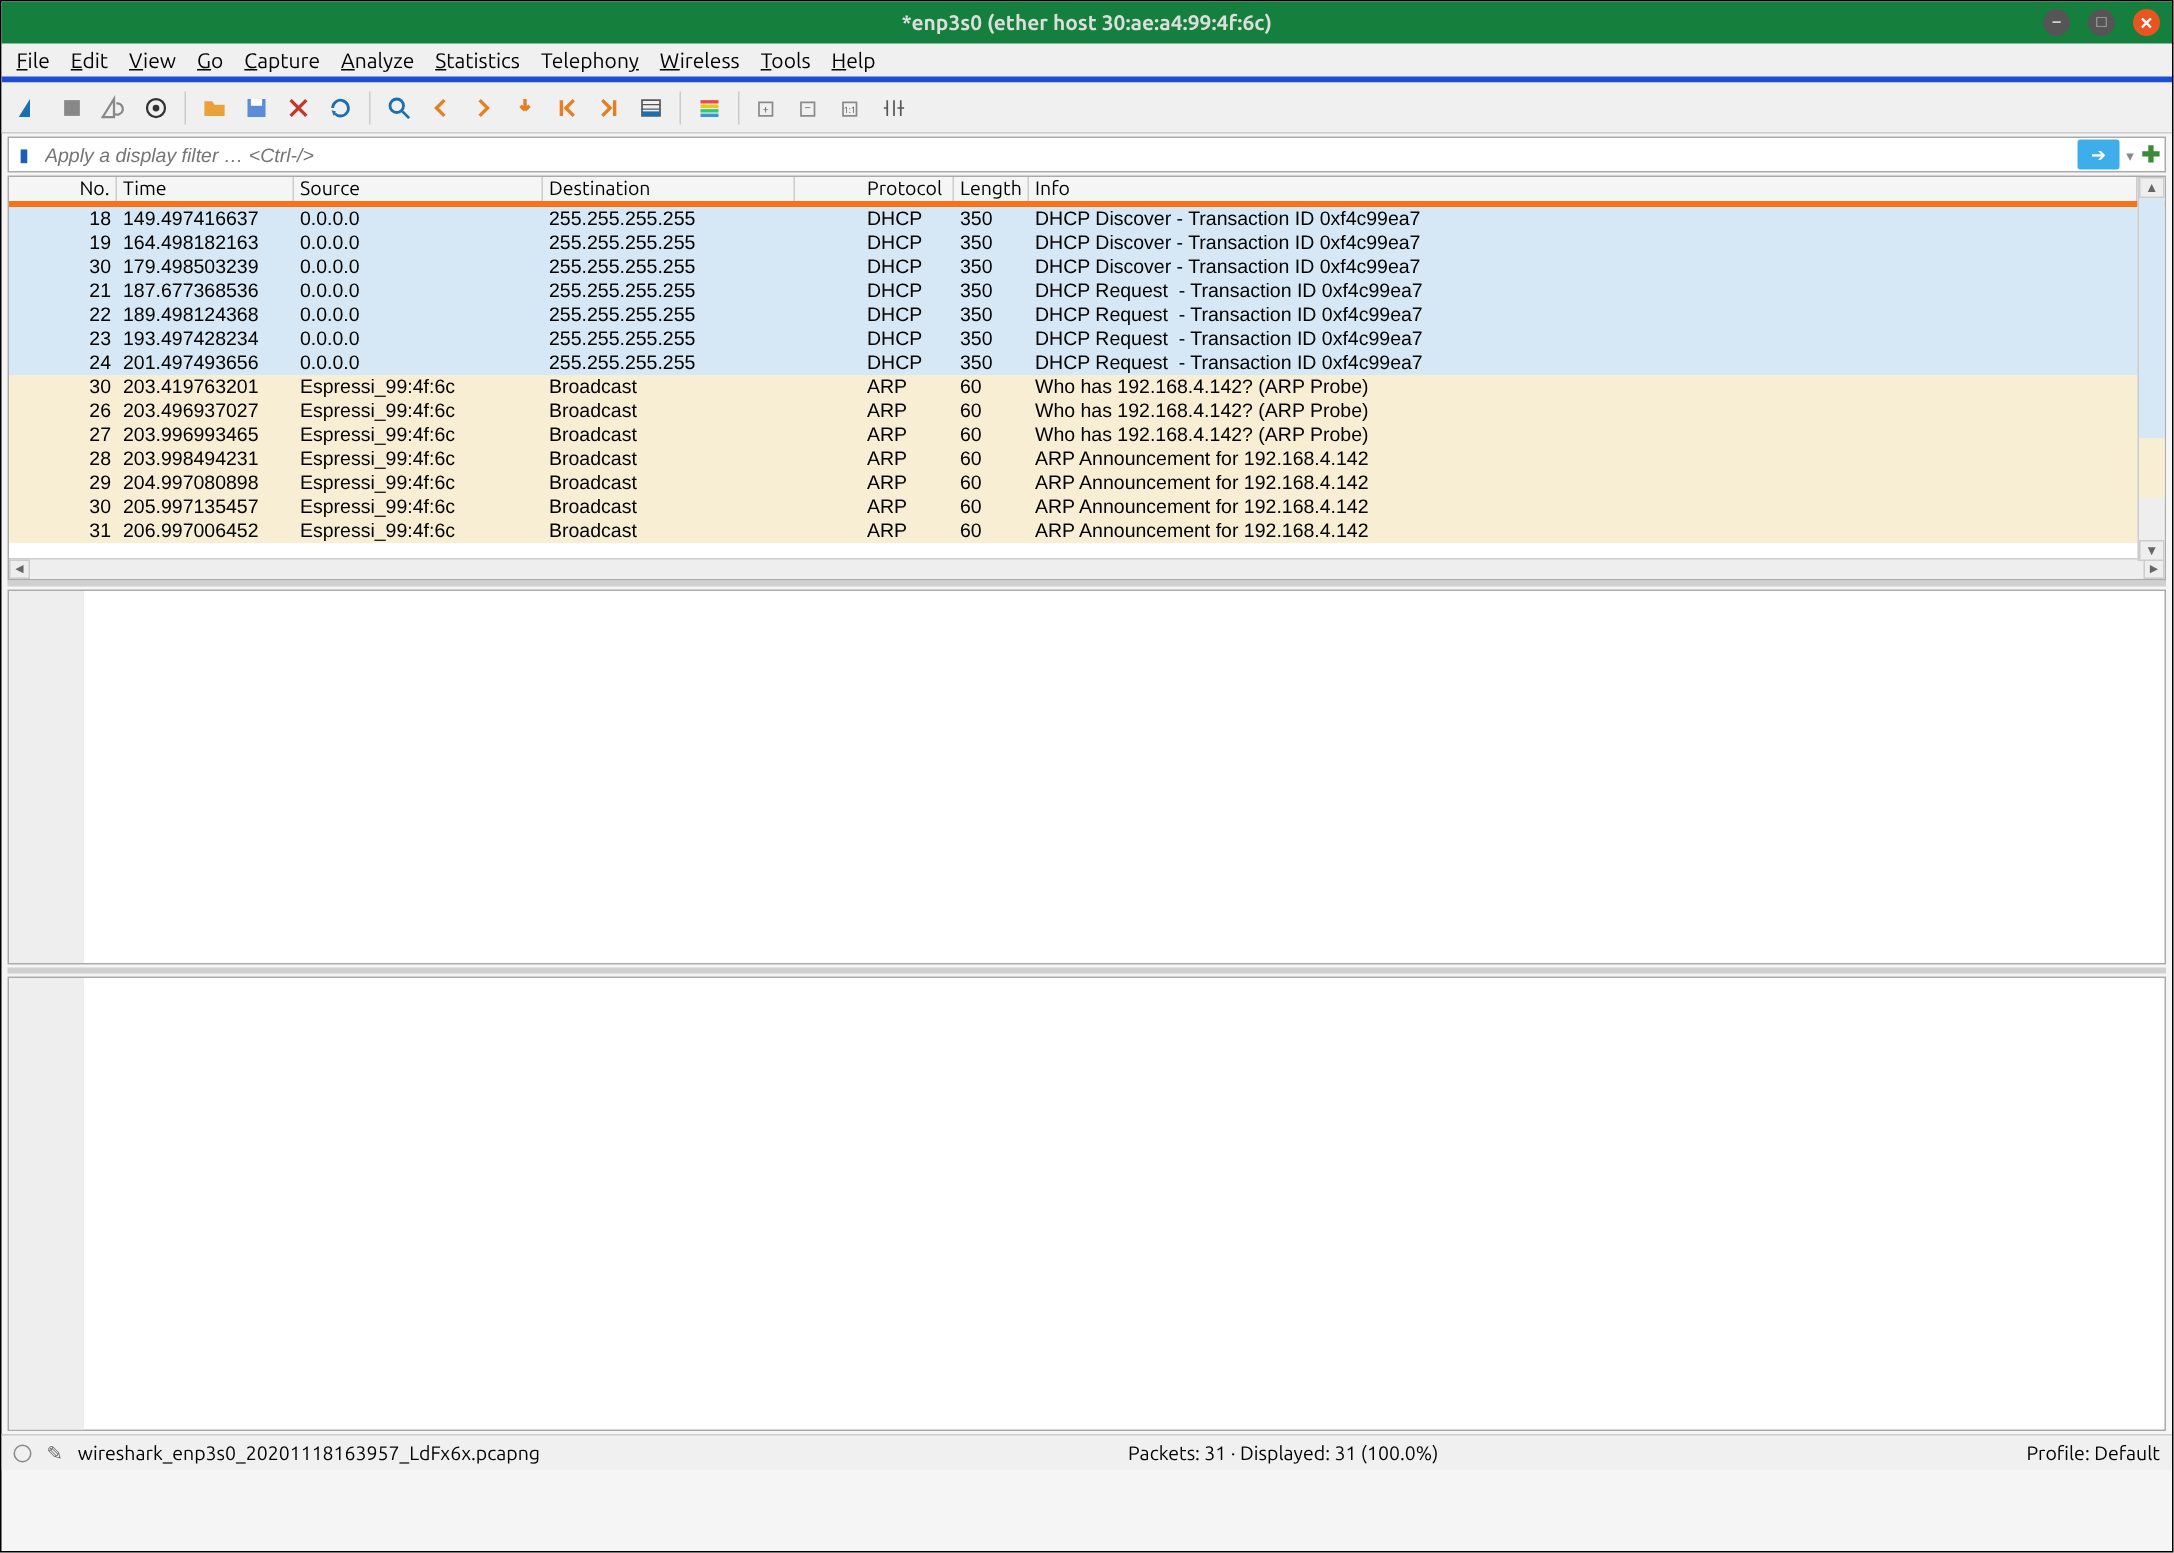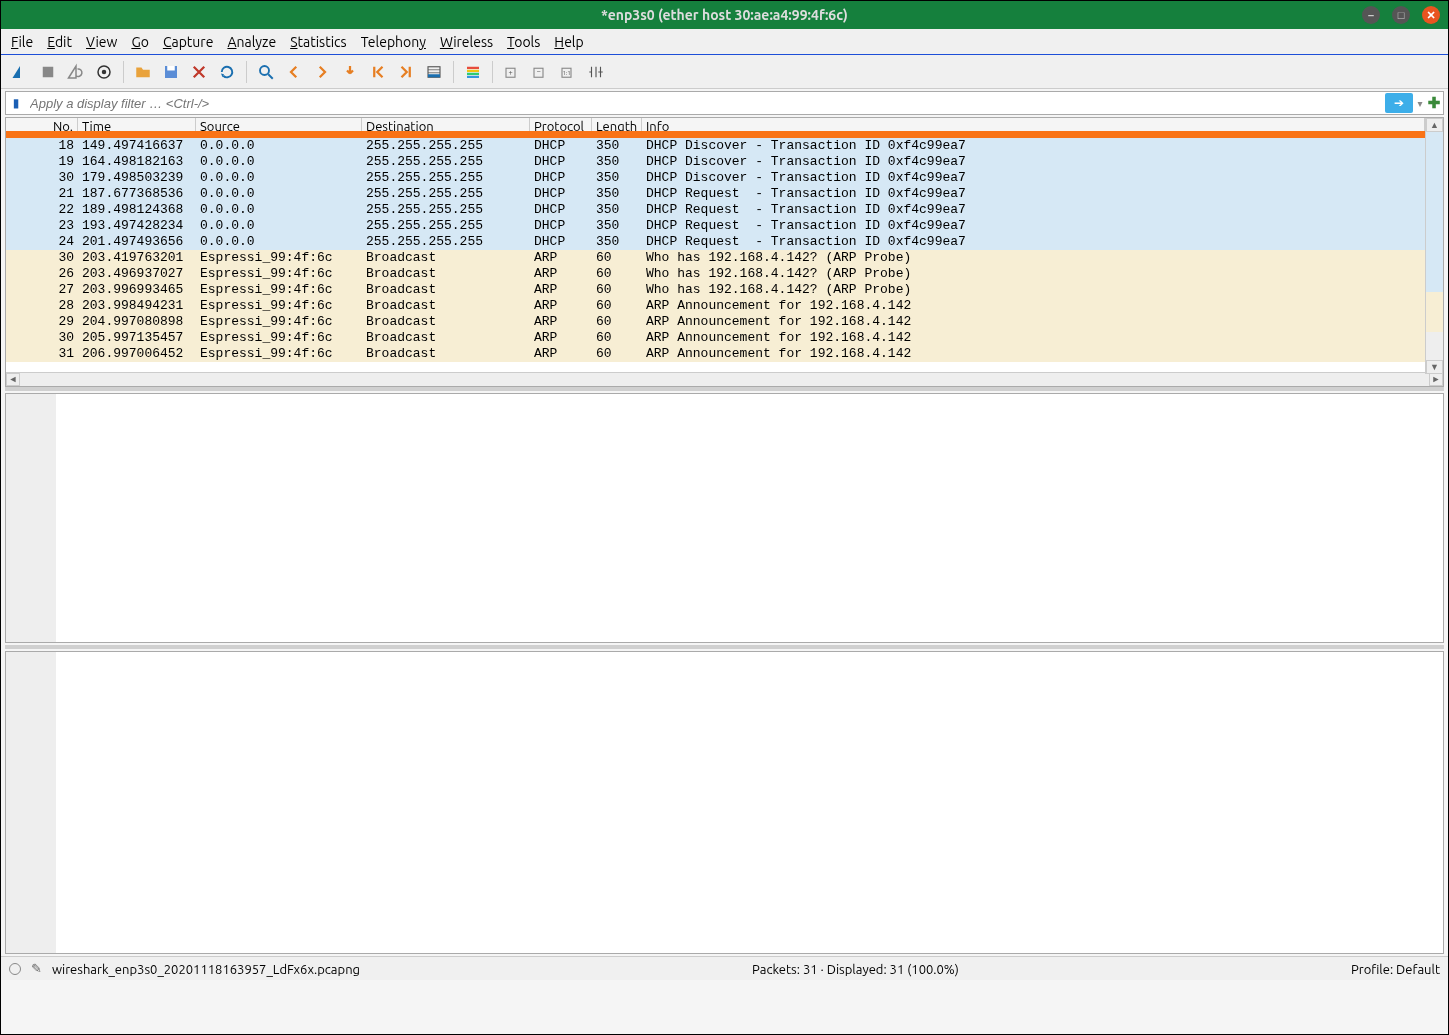"File" .menubar { border-bottom: 1px solid #1d4ed8 -> 4px solid #1d4ed8 }
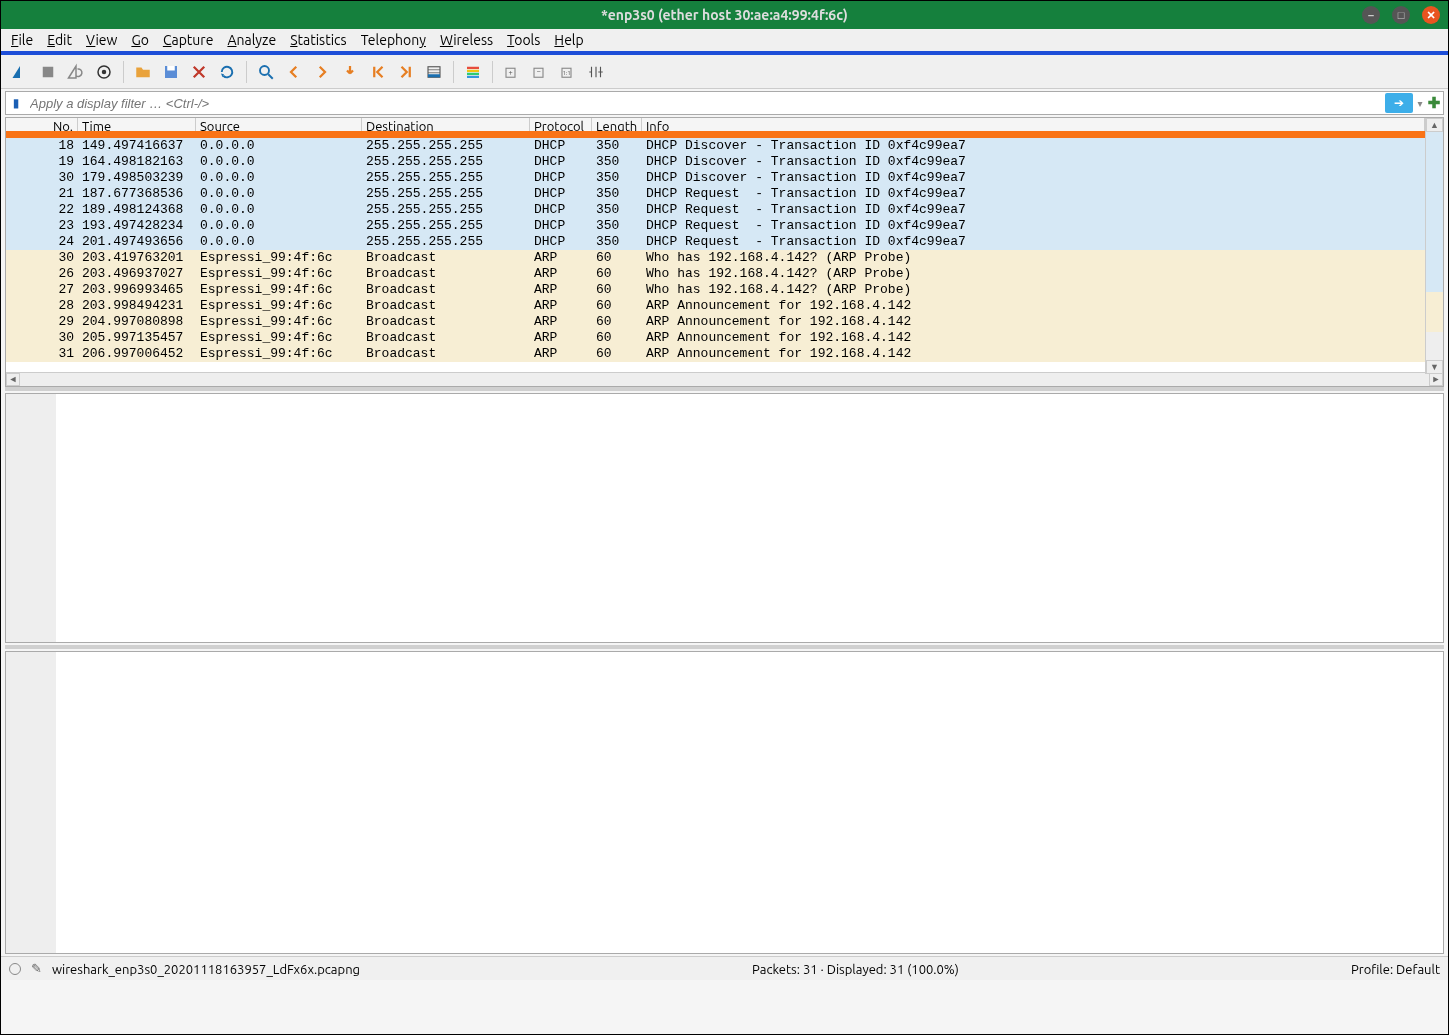"No." .pl-header { border-bottom: 7px solid #f97316 -> 4px solid #f97316 }
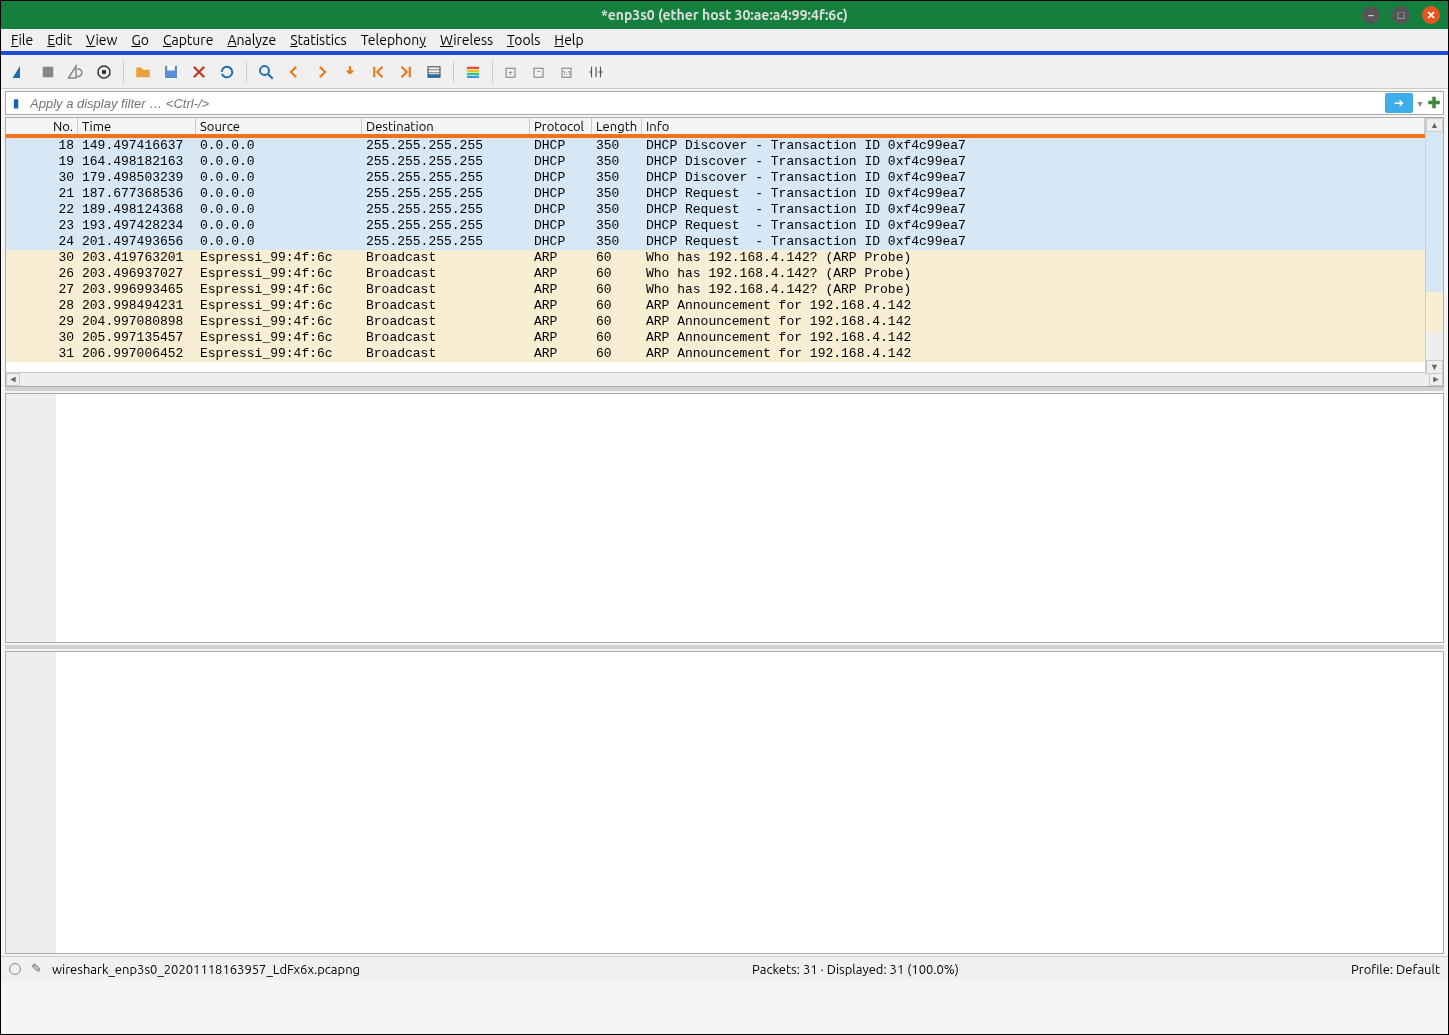"Protocol" .col-proto { margin-left: none -> 44px }
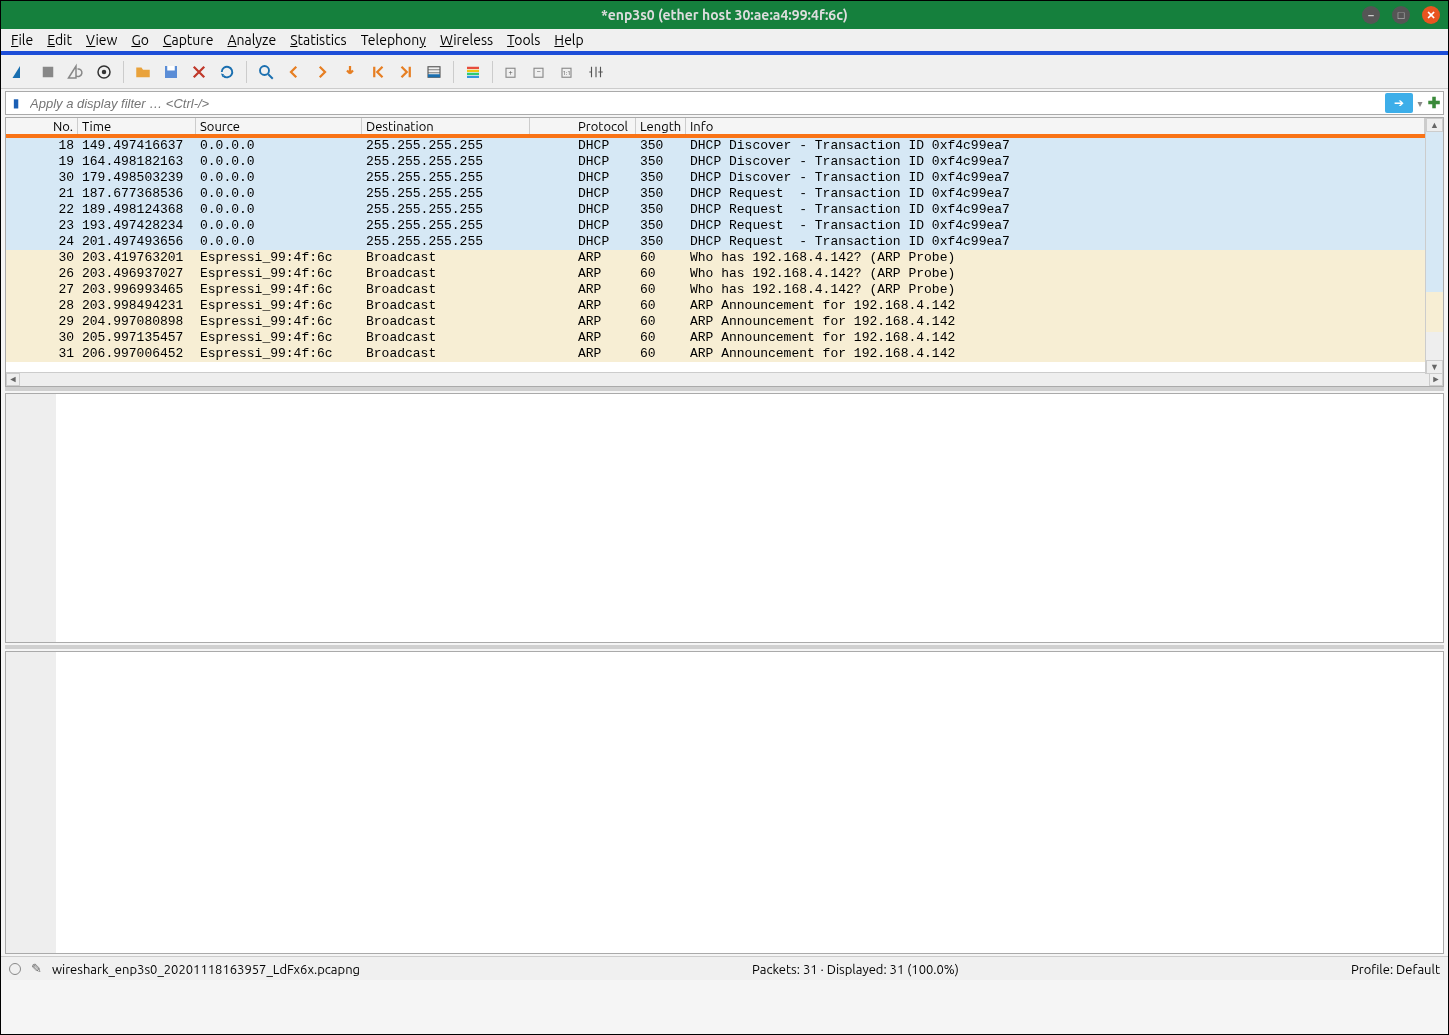"18" .pl-body { font-family: Liberation Mono, monospace -> Liberation Sans, sans-serif }
